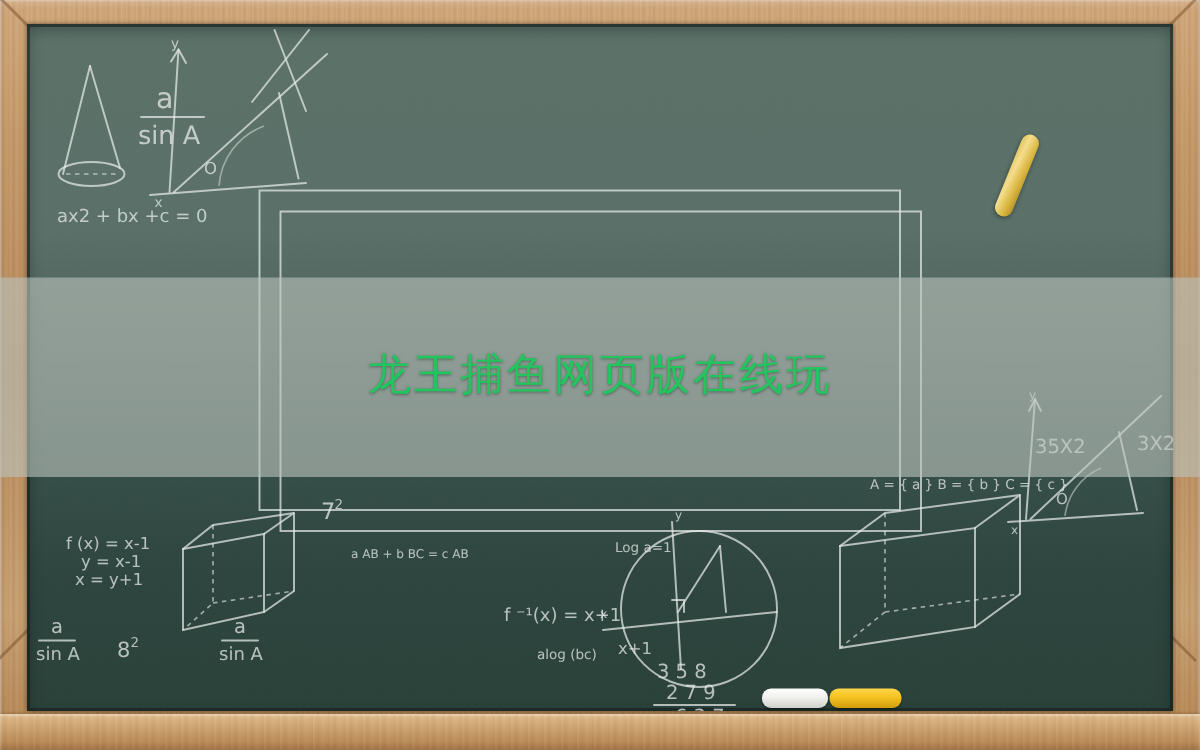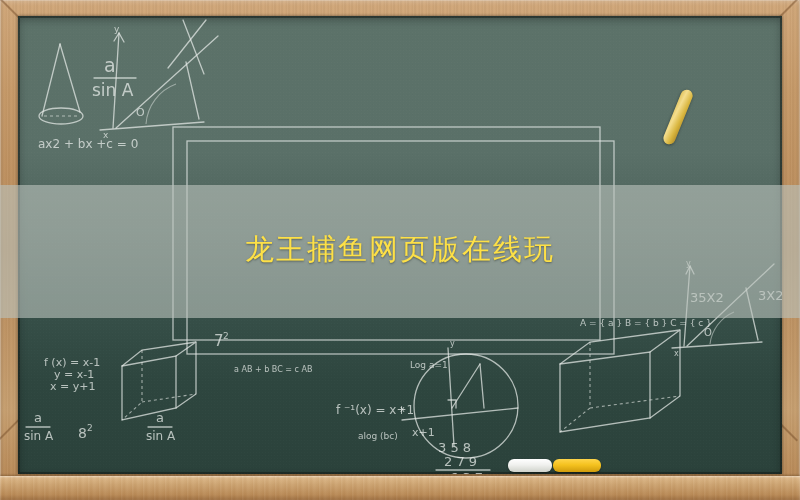"龙王捕鱼网页版在线玩" .title { color: #fde047 -> #22c55e }
